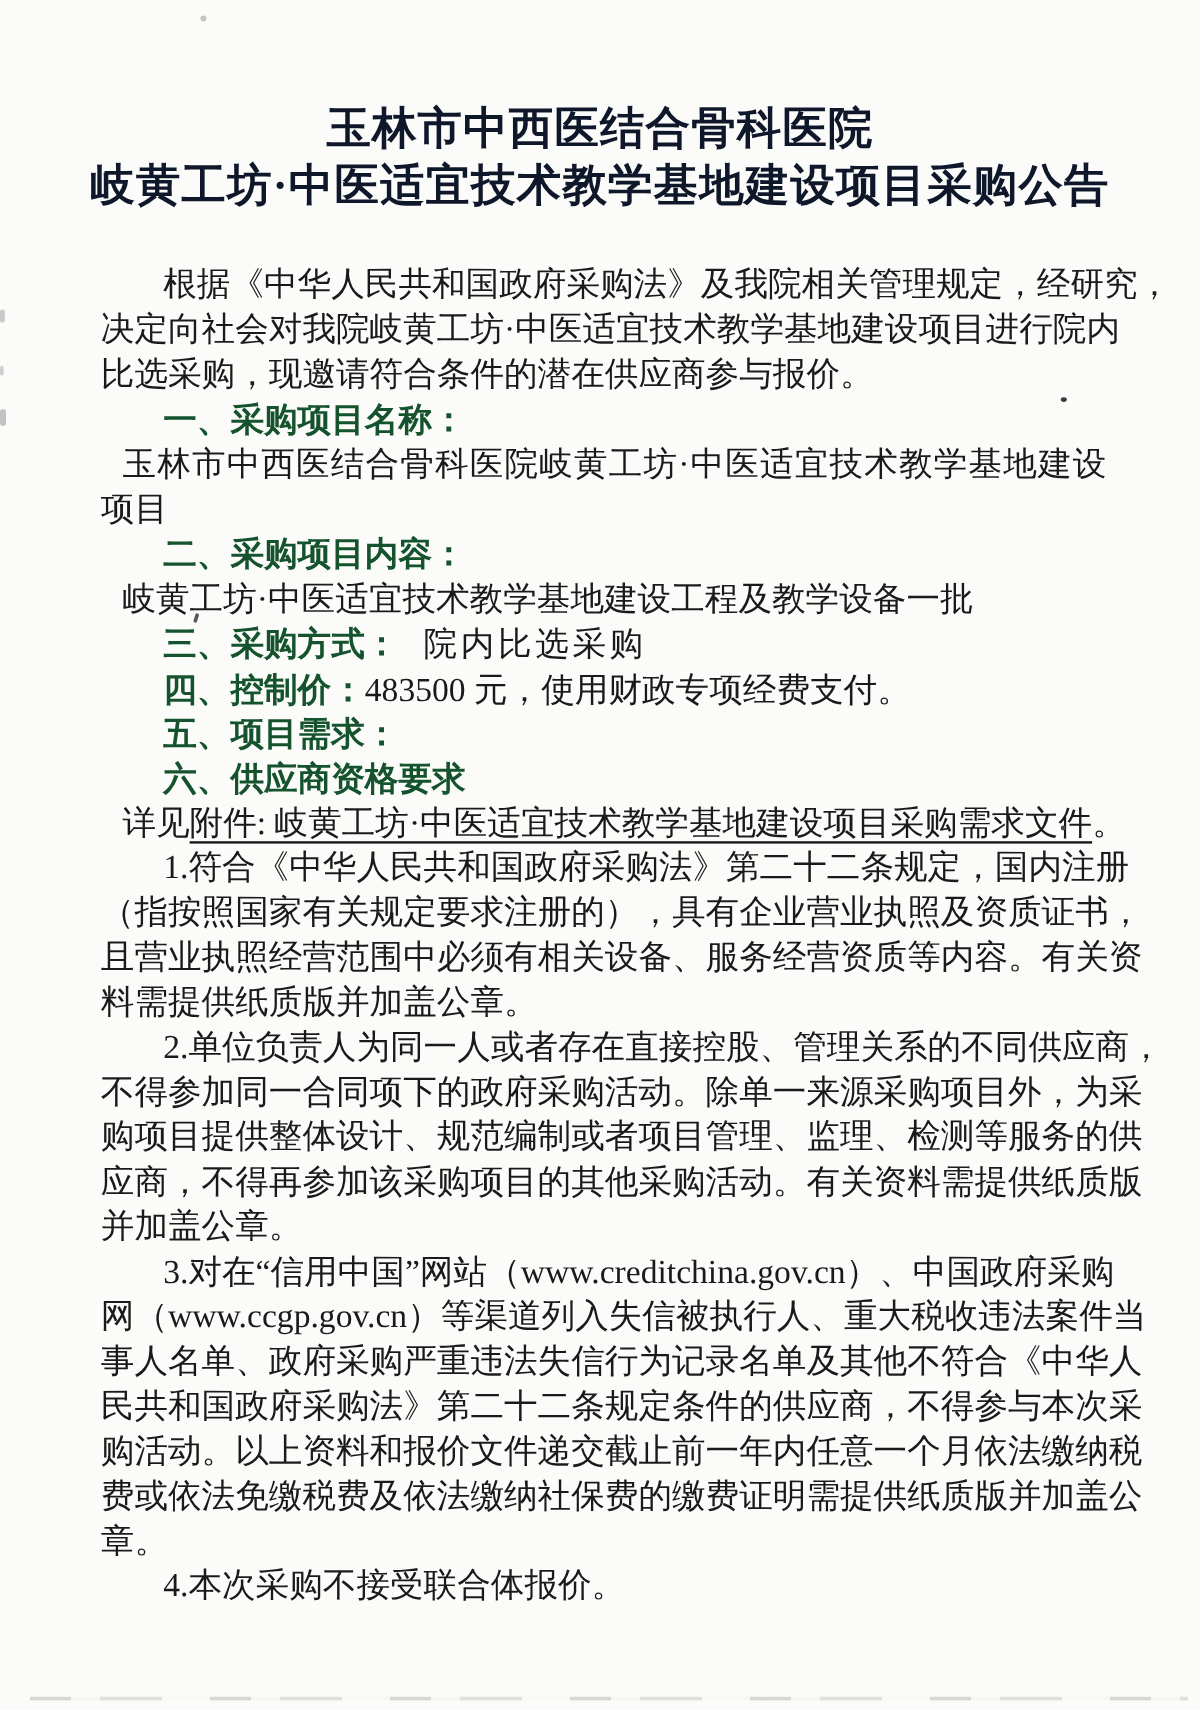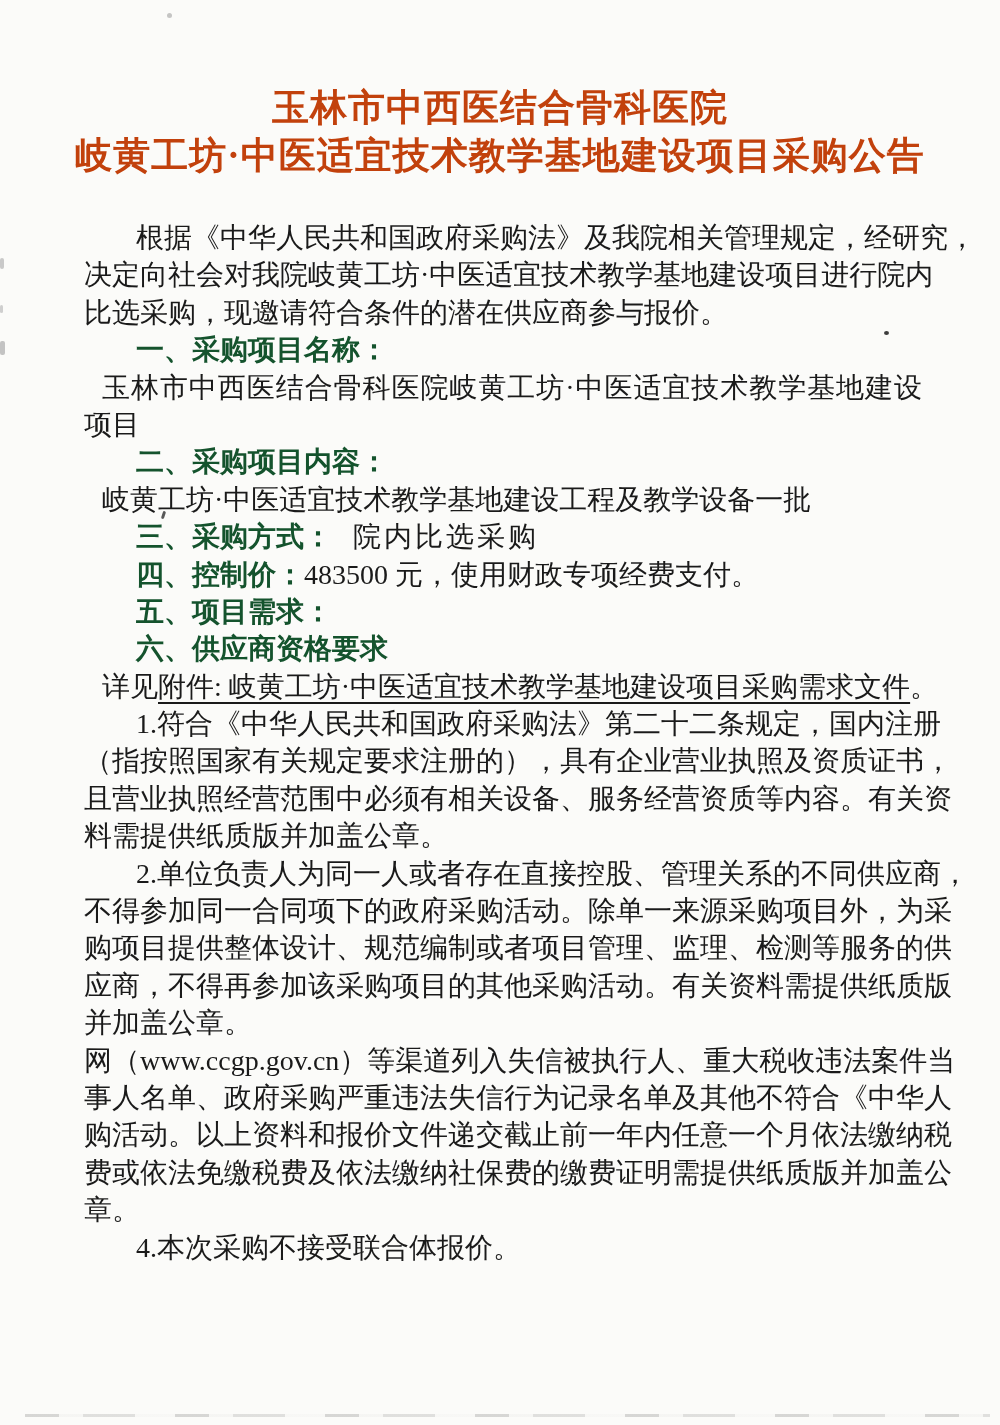"玉林市中西医结合骨科医院" .title { color: #c2410c -> #0f172a }
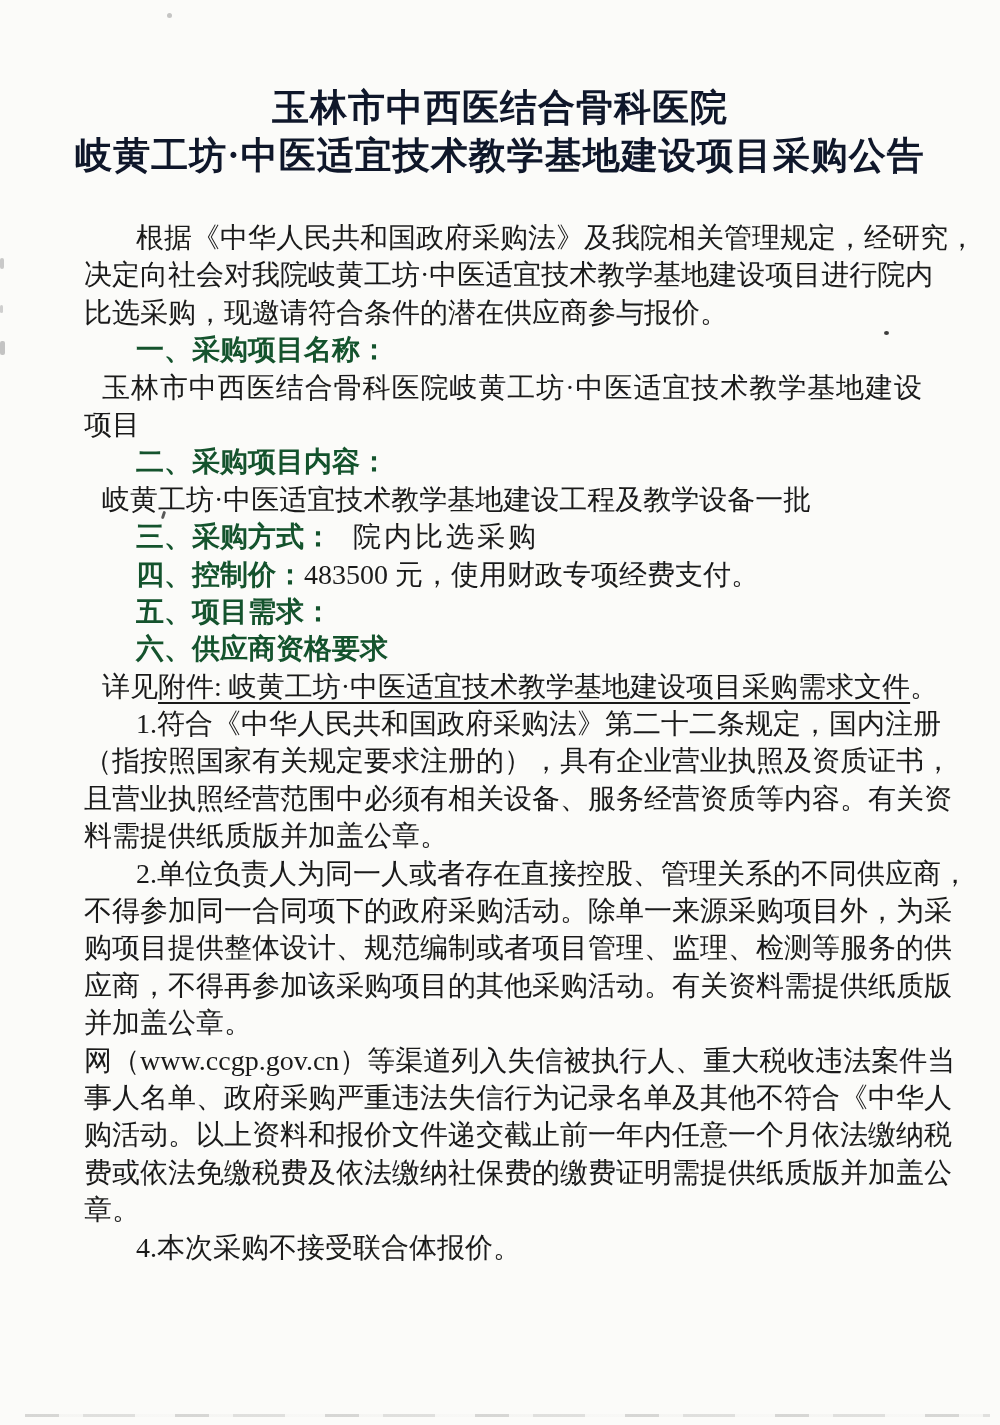"3.对在“信用中国”网站（www.creditchina.gov.cn）、中国政" div.row { html: none -> <div>3.对在“信用中国”网站（www.creditchina.gov.cn）、中国政府采购</div> }
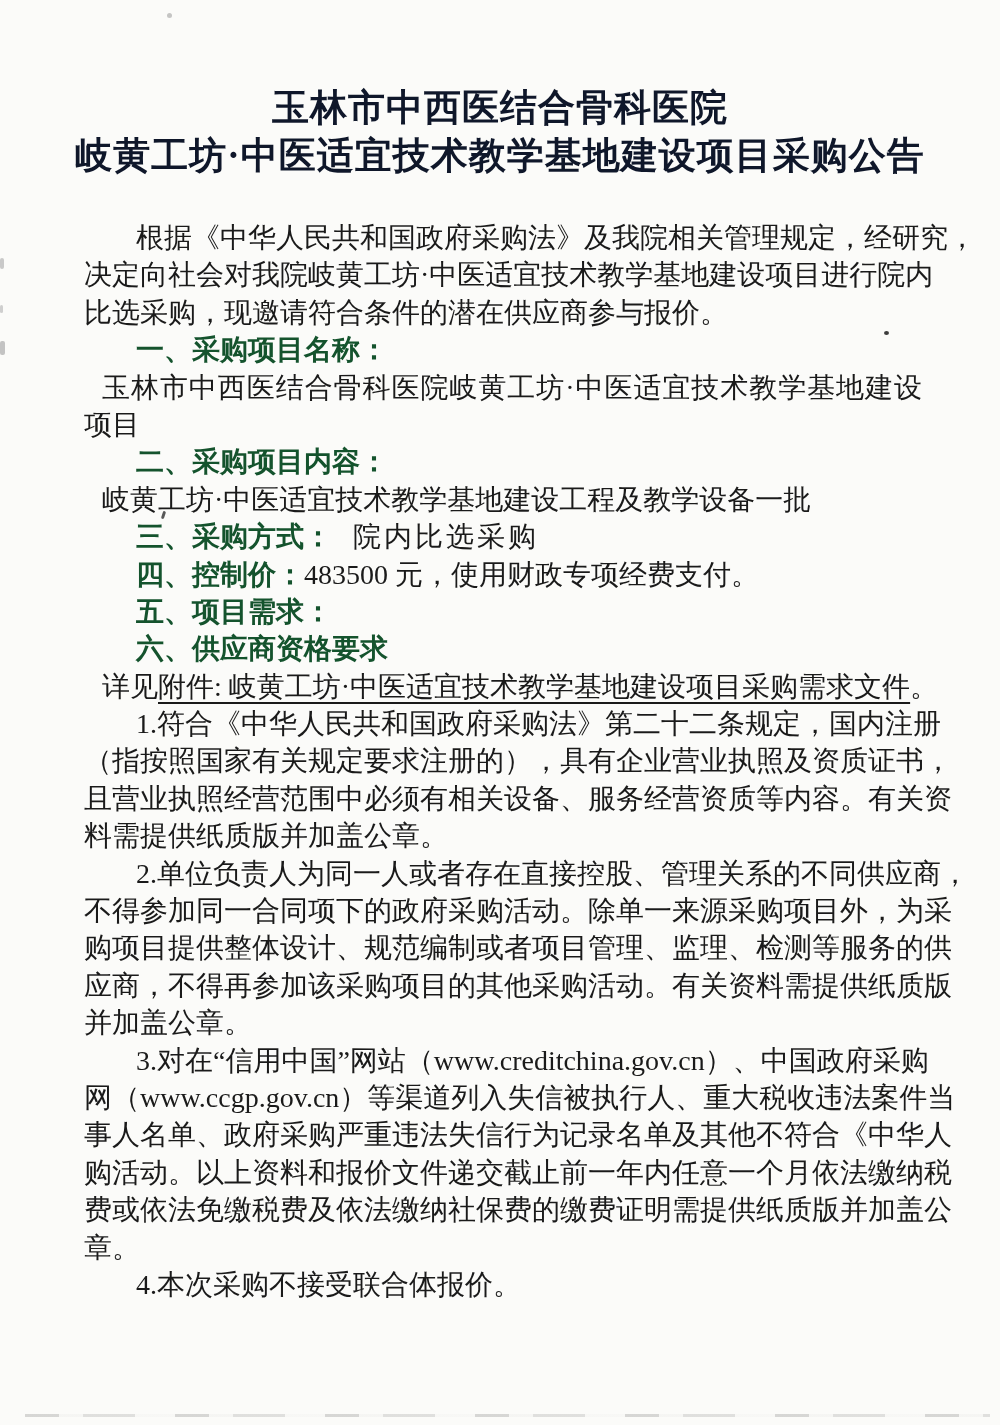"民共和国政府采购法》第二十二条规定条件的供应商，不得参与本次采" div.row { html: none -> <div>民共和国政府采购法》第二十二条规定条件的供应商，不得参与本次采</div> }
